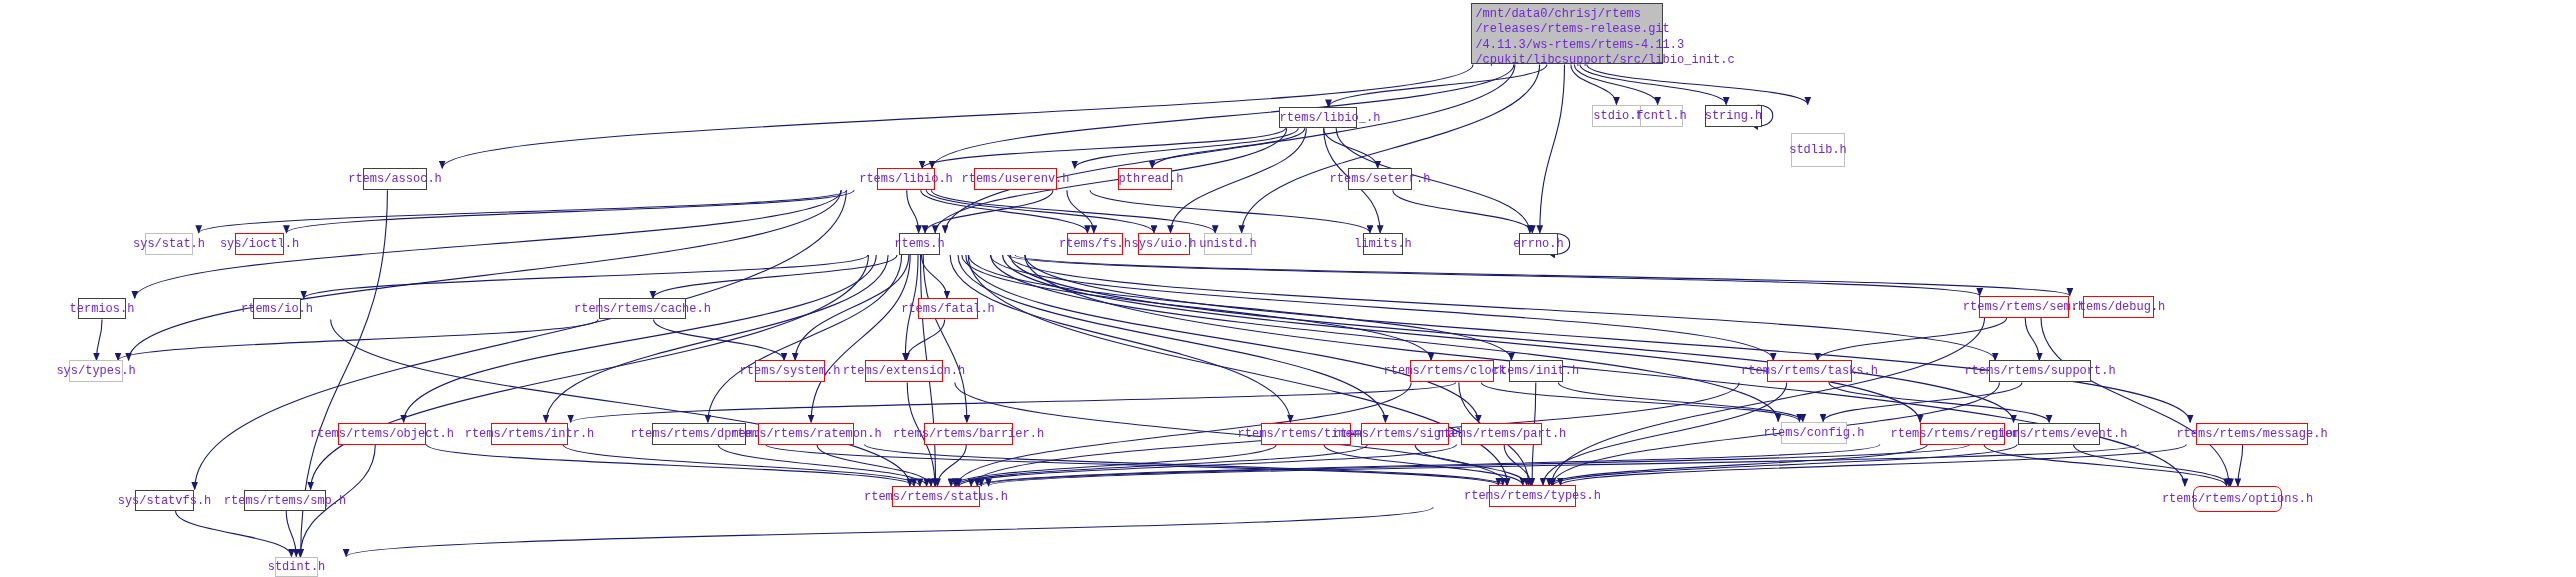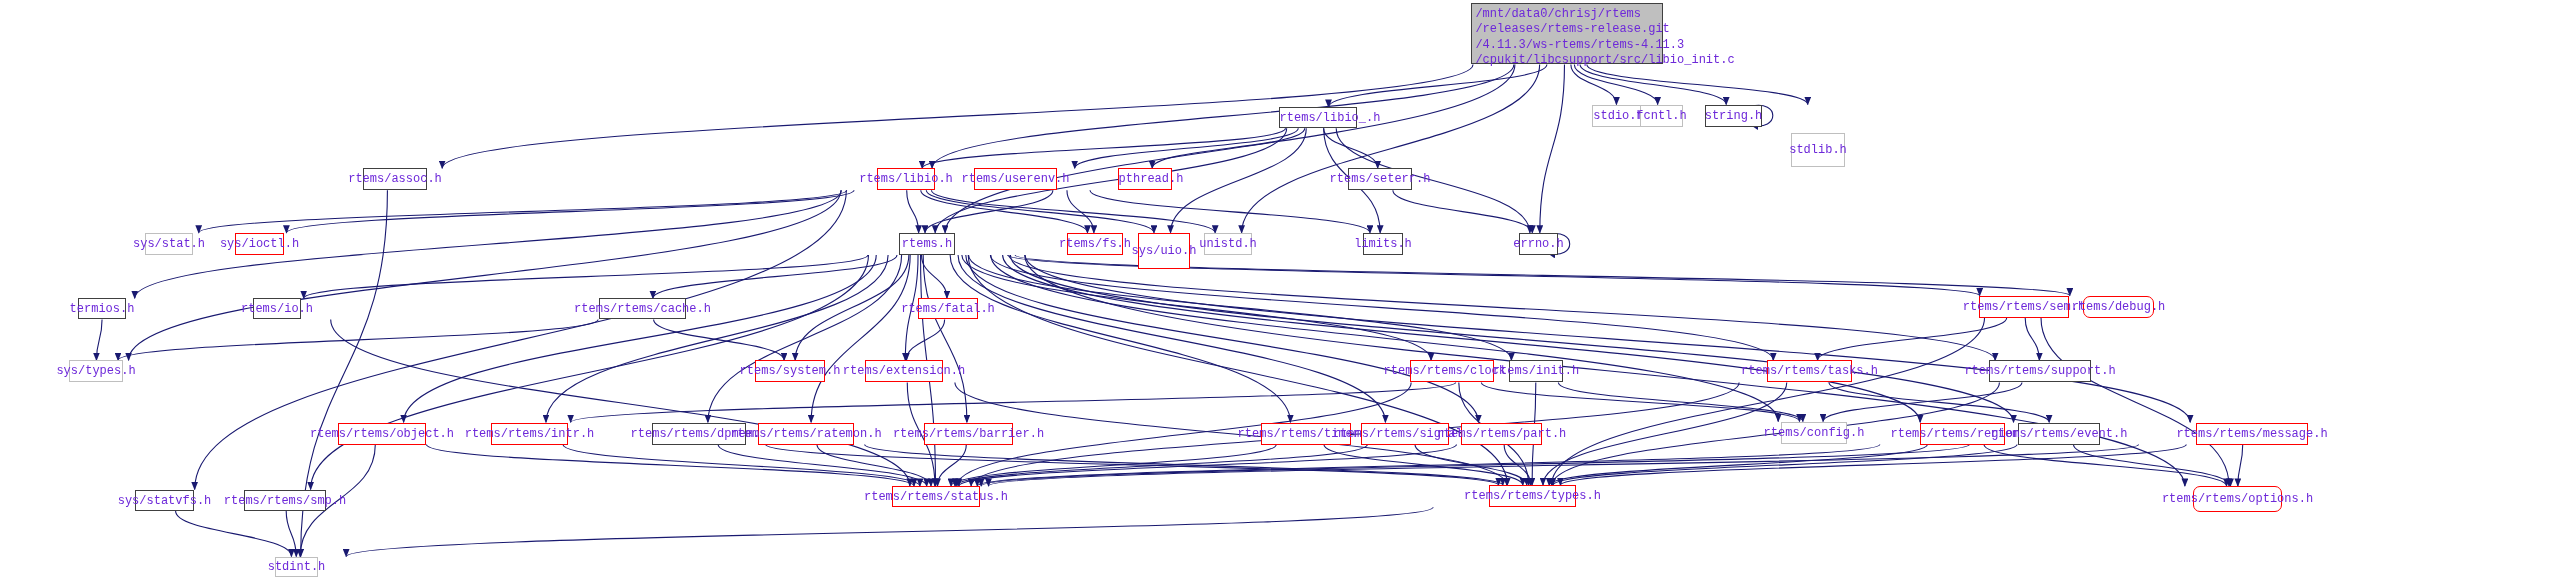"rtems.h" div.node-box { width: 56px -> 41px }
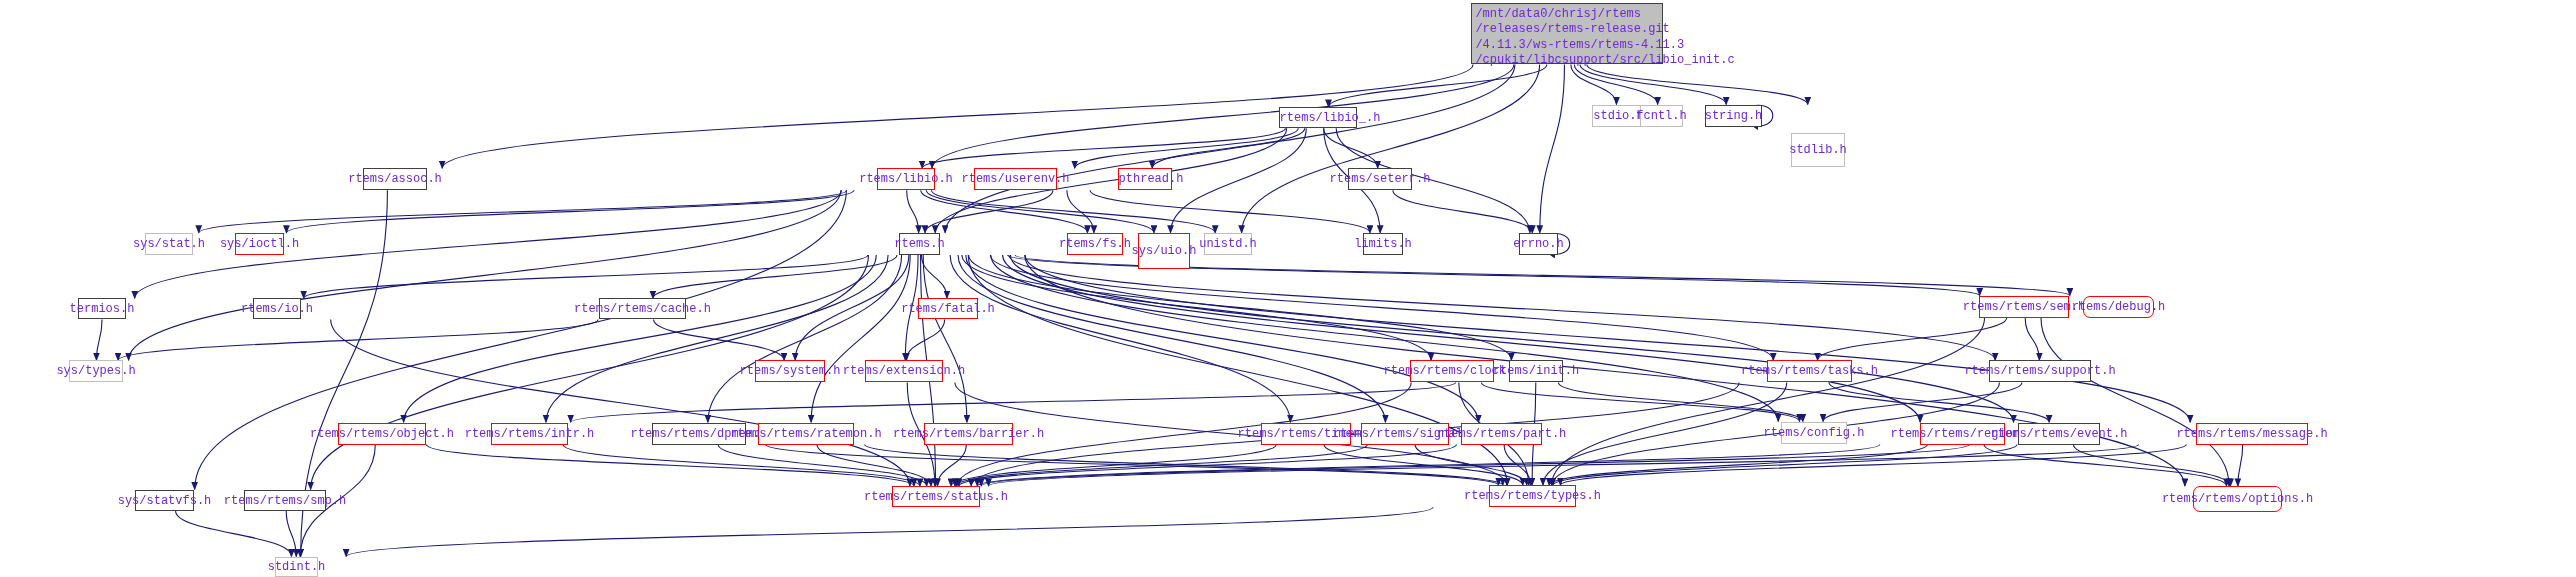"sys/uio.h" div.node-box { height: 36px -> 22px }
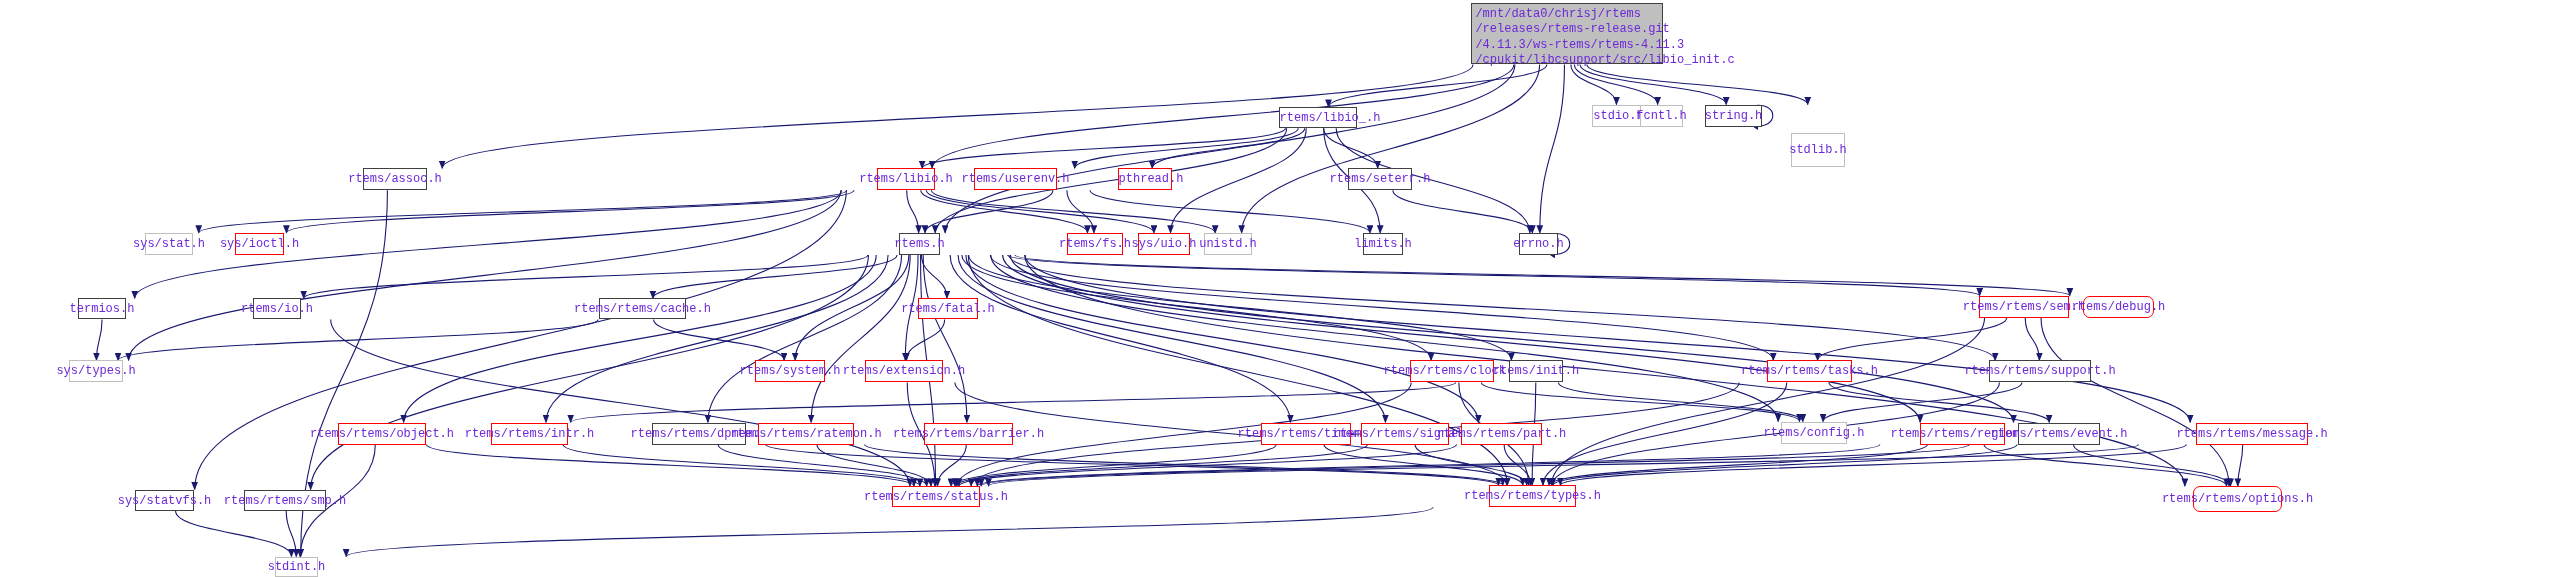"rtems/debug.h" div.node-box { border-radius: 7px -> none }
